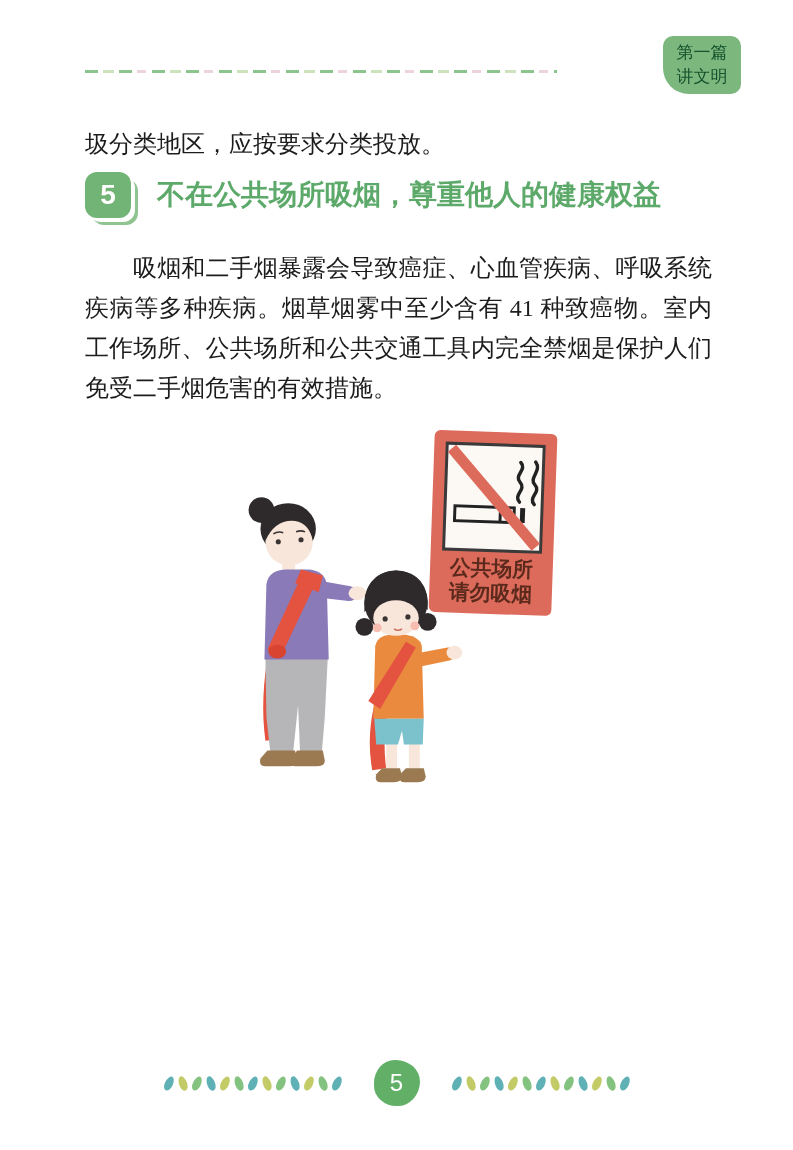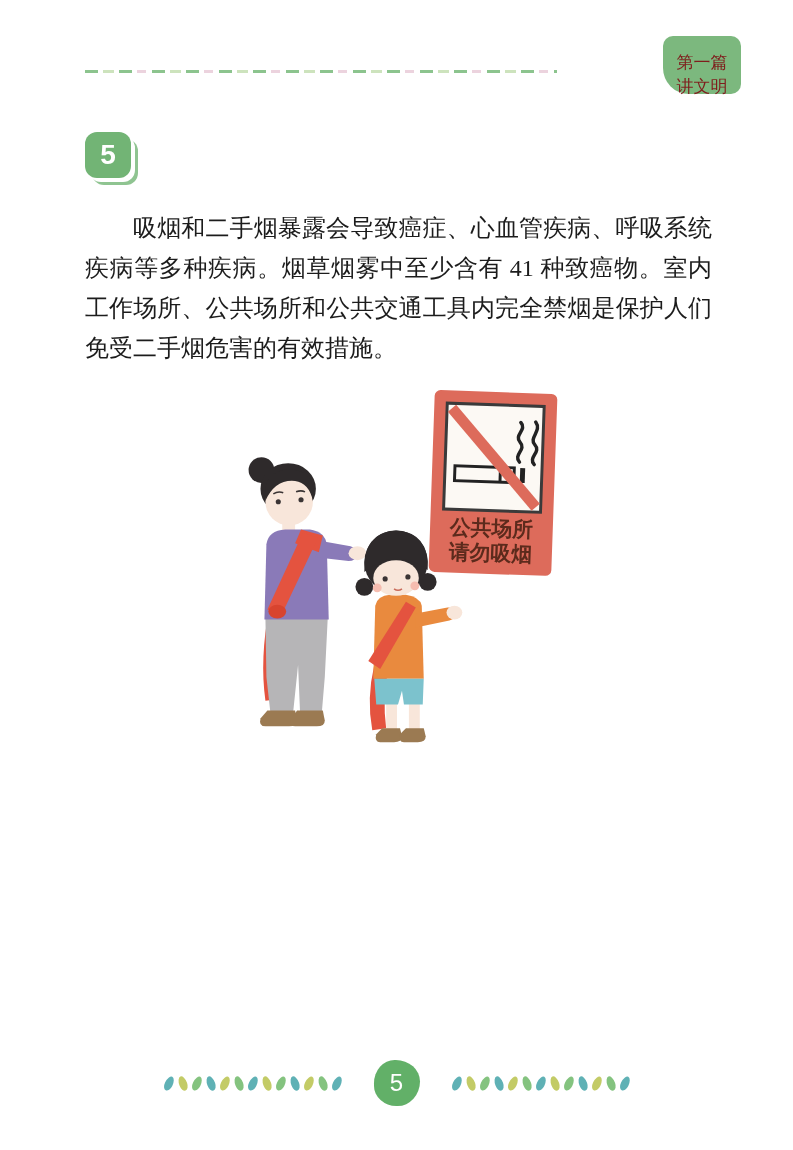"第一篇" .corner-badge { color: #7f1d1d -> #14532d; padding-top: 15px -> 5px }
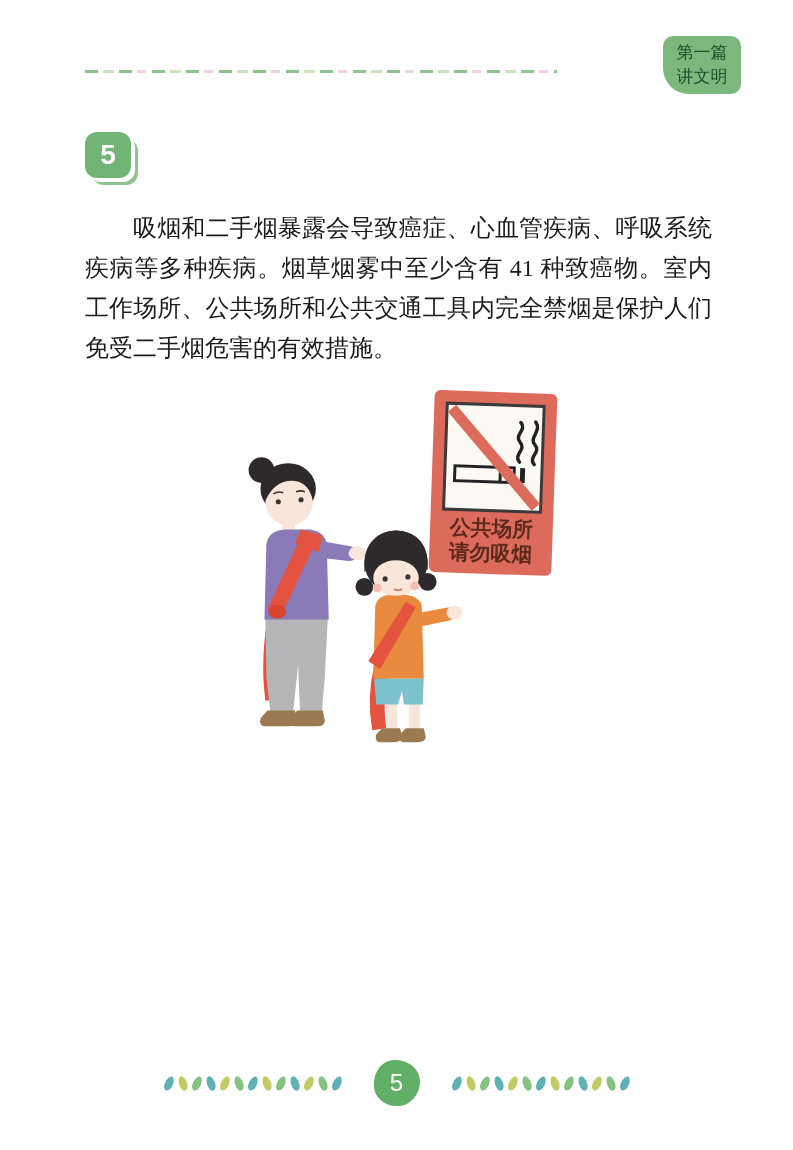"圾分类地区，应按要求分类投放。" p.body-text { html: none -> <p>圾分类地区，应按要求分类投放。</p> }
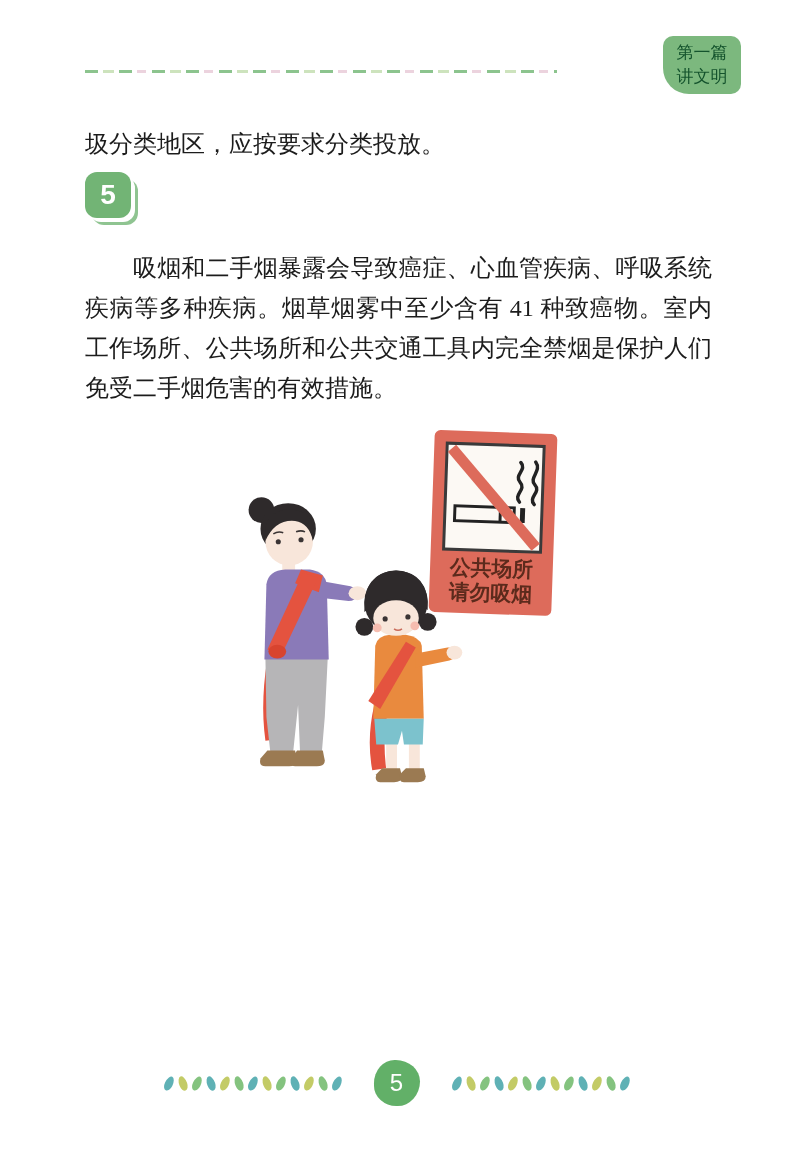"不在公共场所吸烟，尊重他人的健康权益" span.heading-title { html: none -> <span>不在公共场所吸烟，尊重他人的健康权益</span> }
